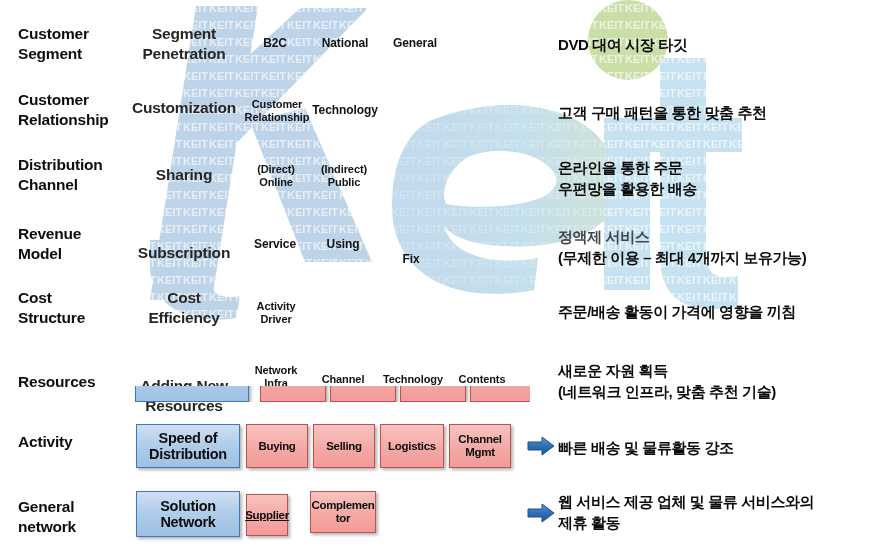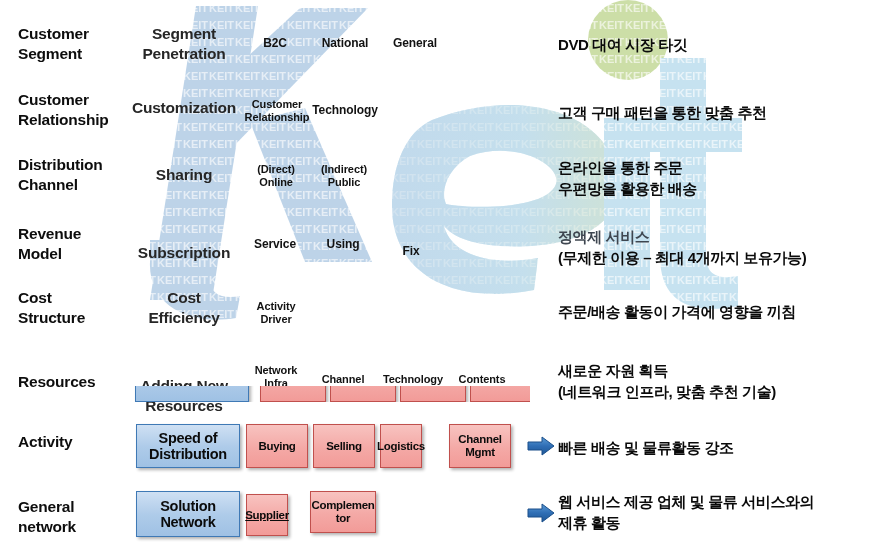"Fix" div.c3 { top: 20px -> 28px }
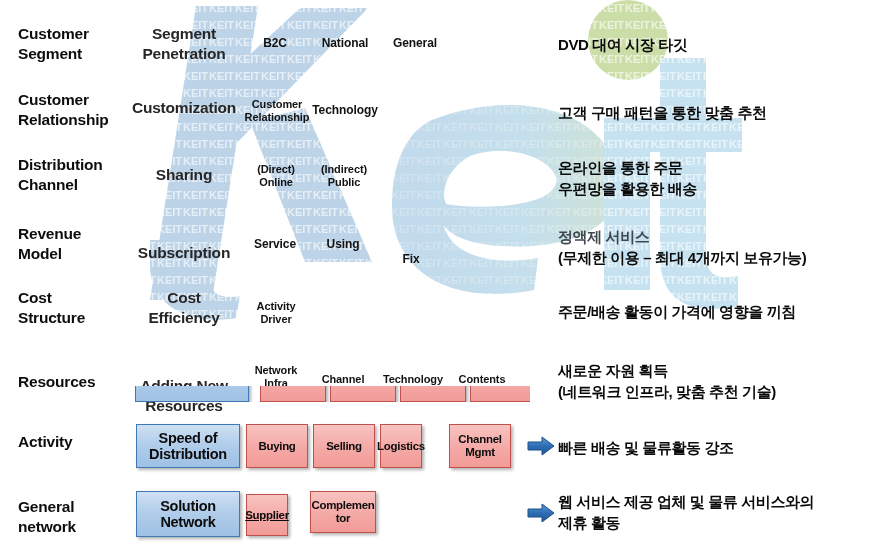"Logistics" div.bx { width: 42px -> 64px }
